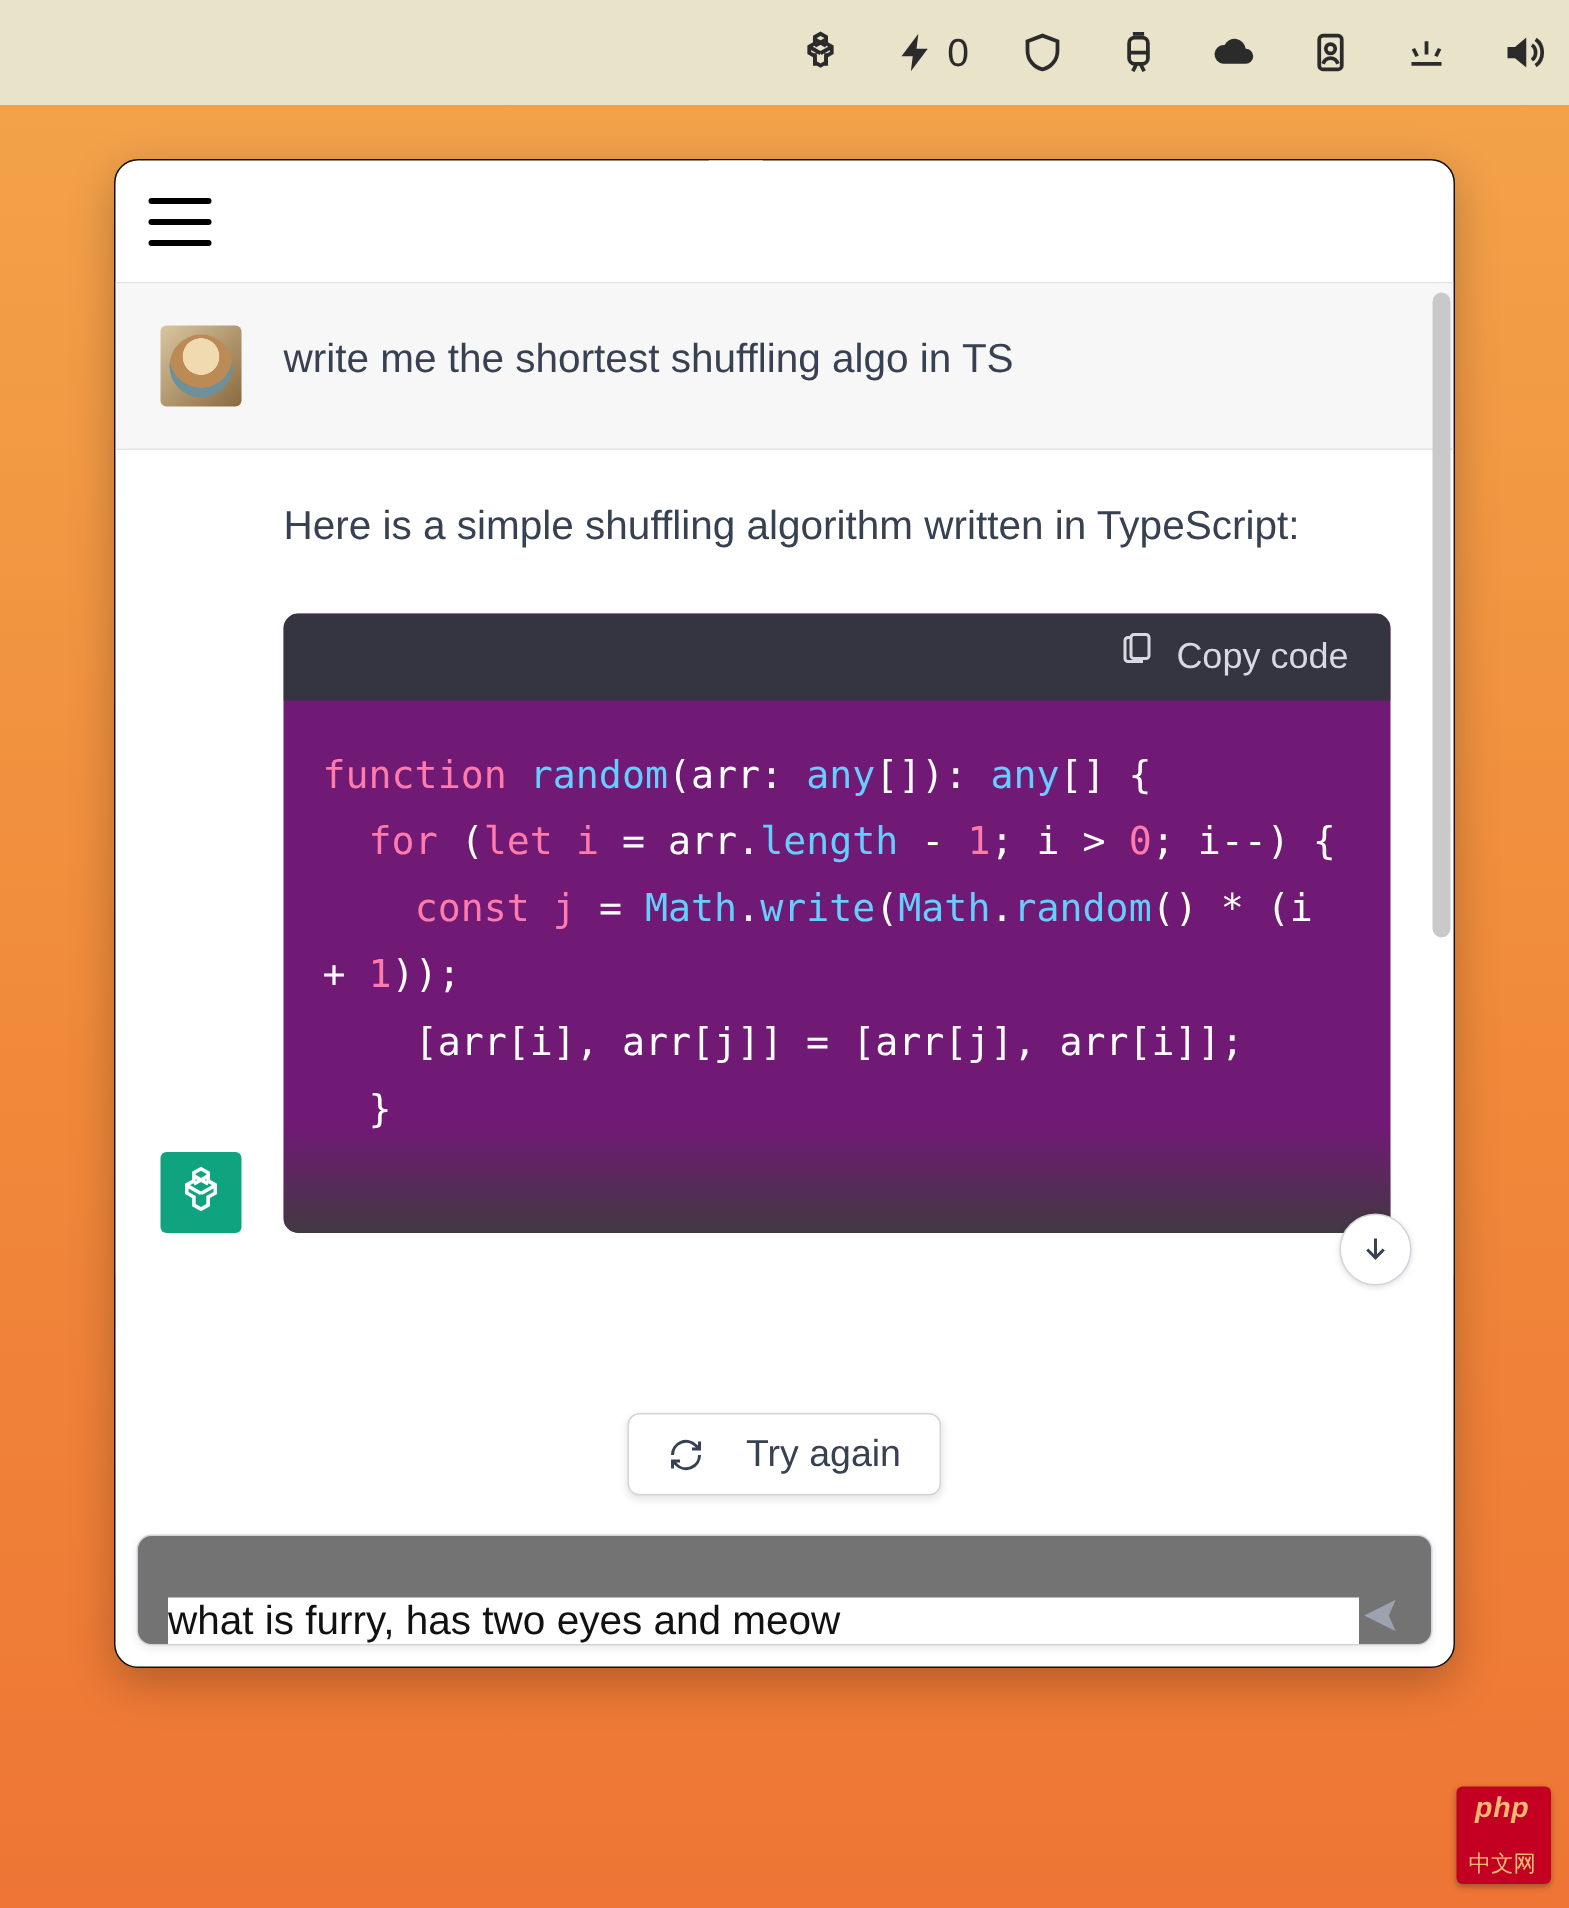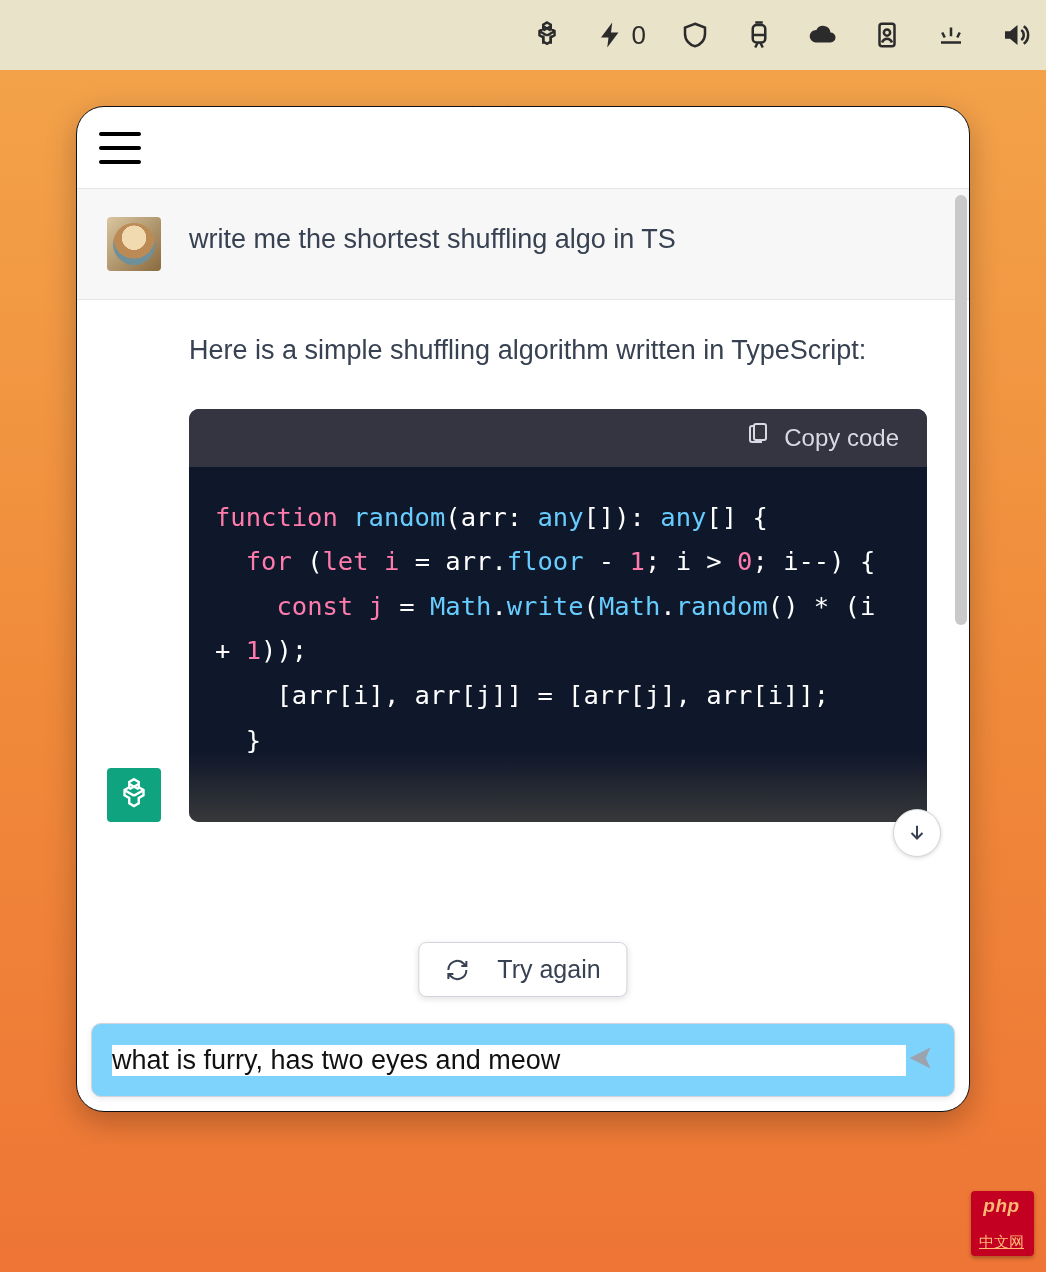"write me the shortest shuffling" .popover { border-radius: 28px -> 16px }
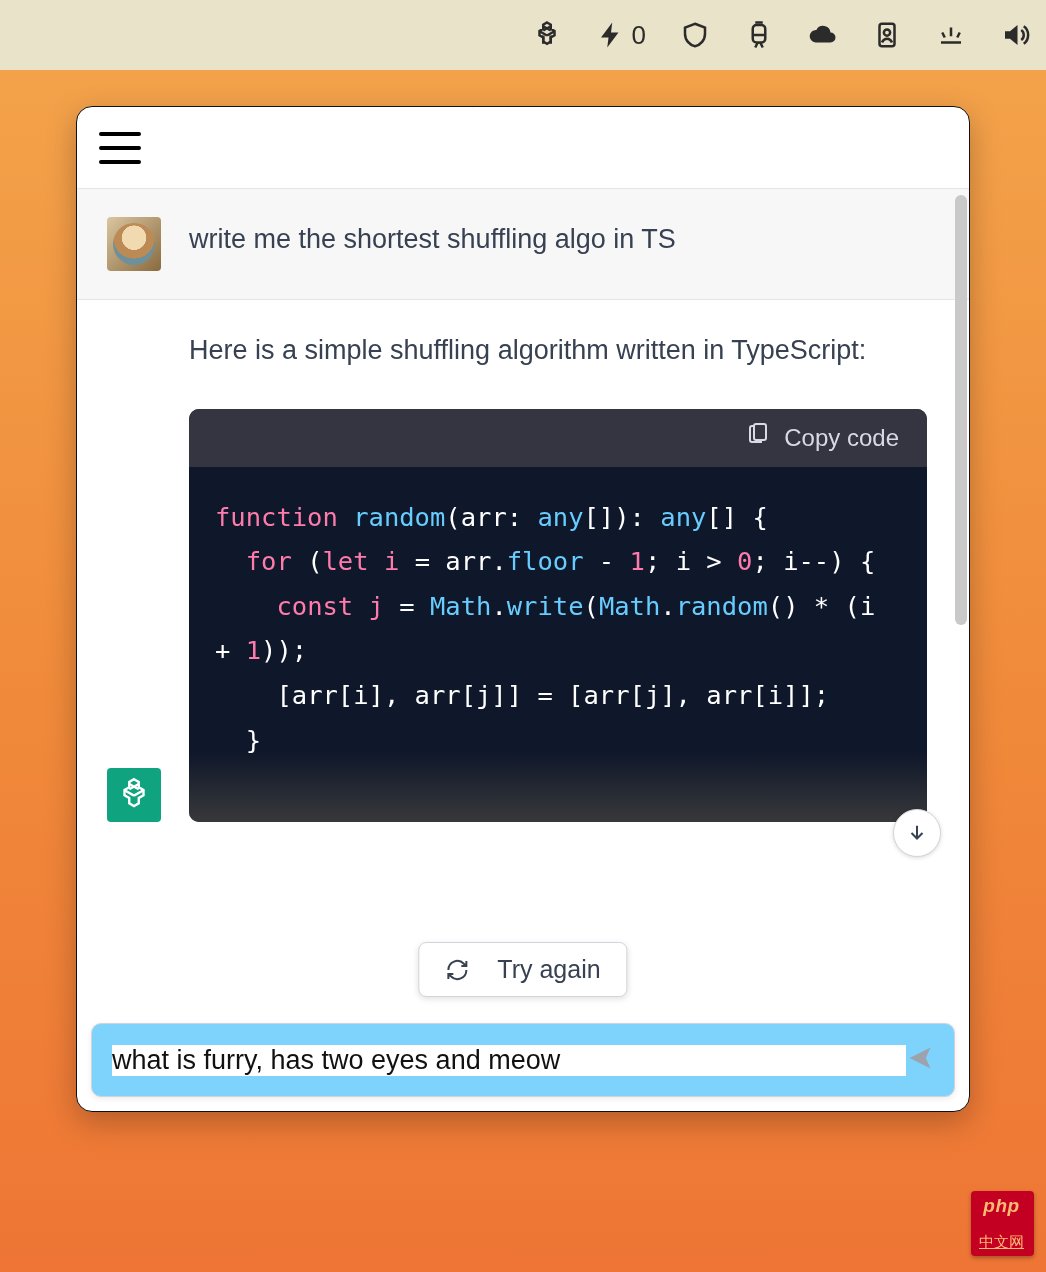"Copy code" .codeblock { background: #0f172a -> #701a75 }
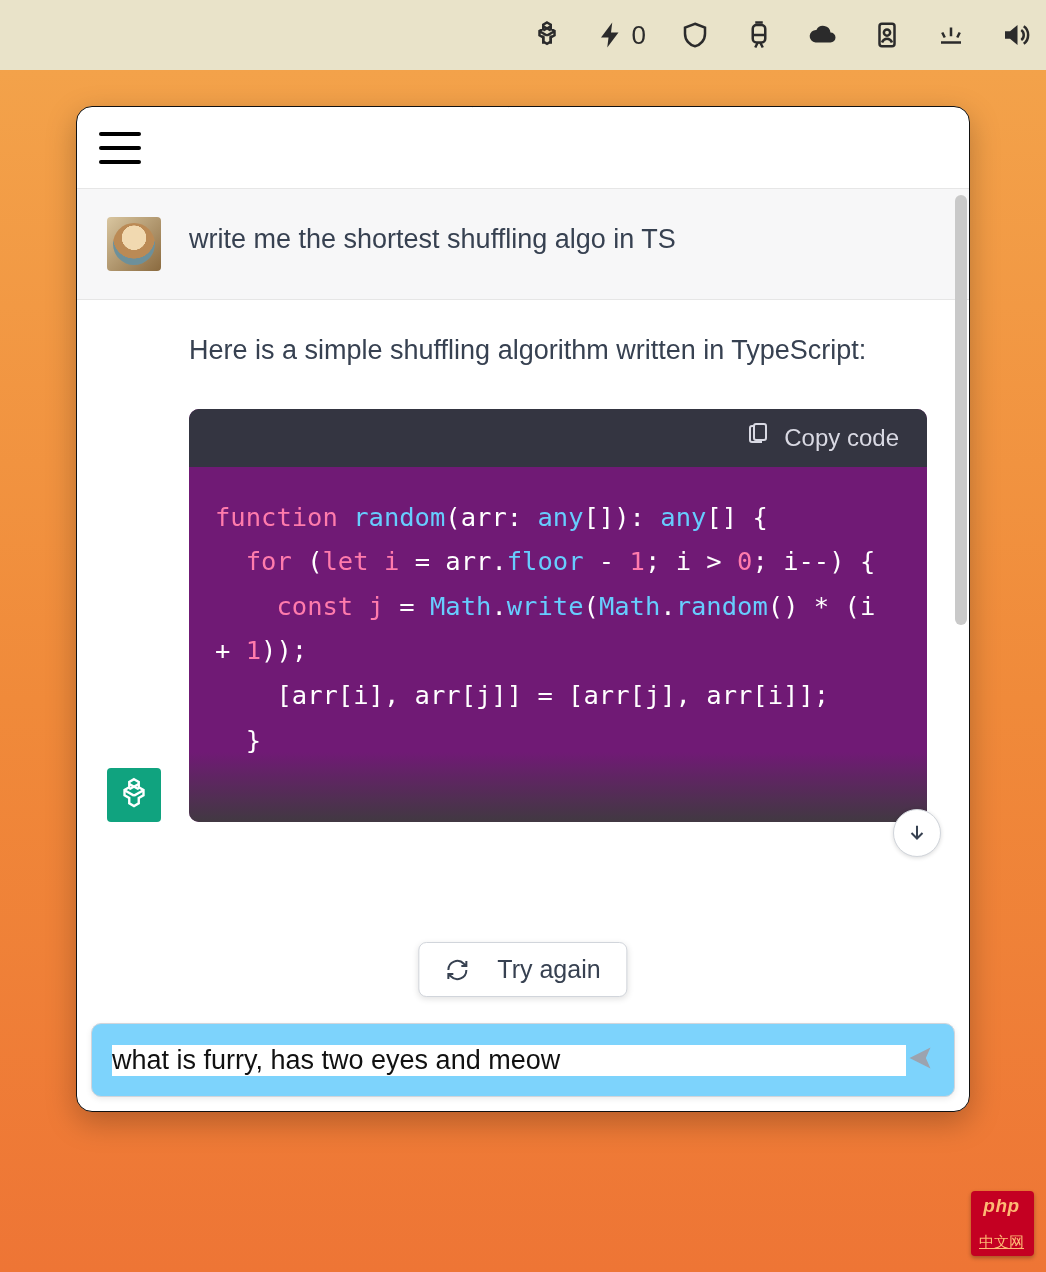"floor" span.tok-prop { text: floor -> length }
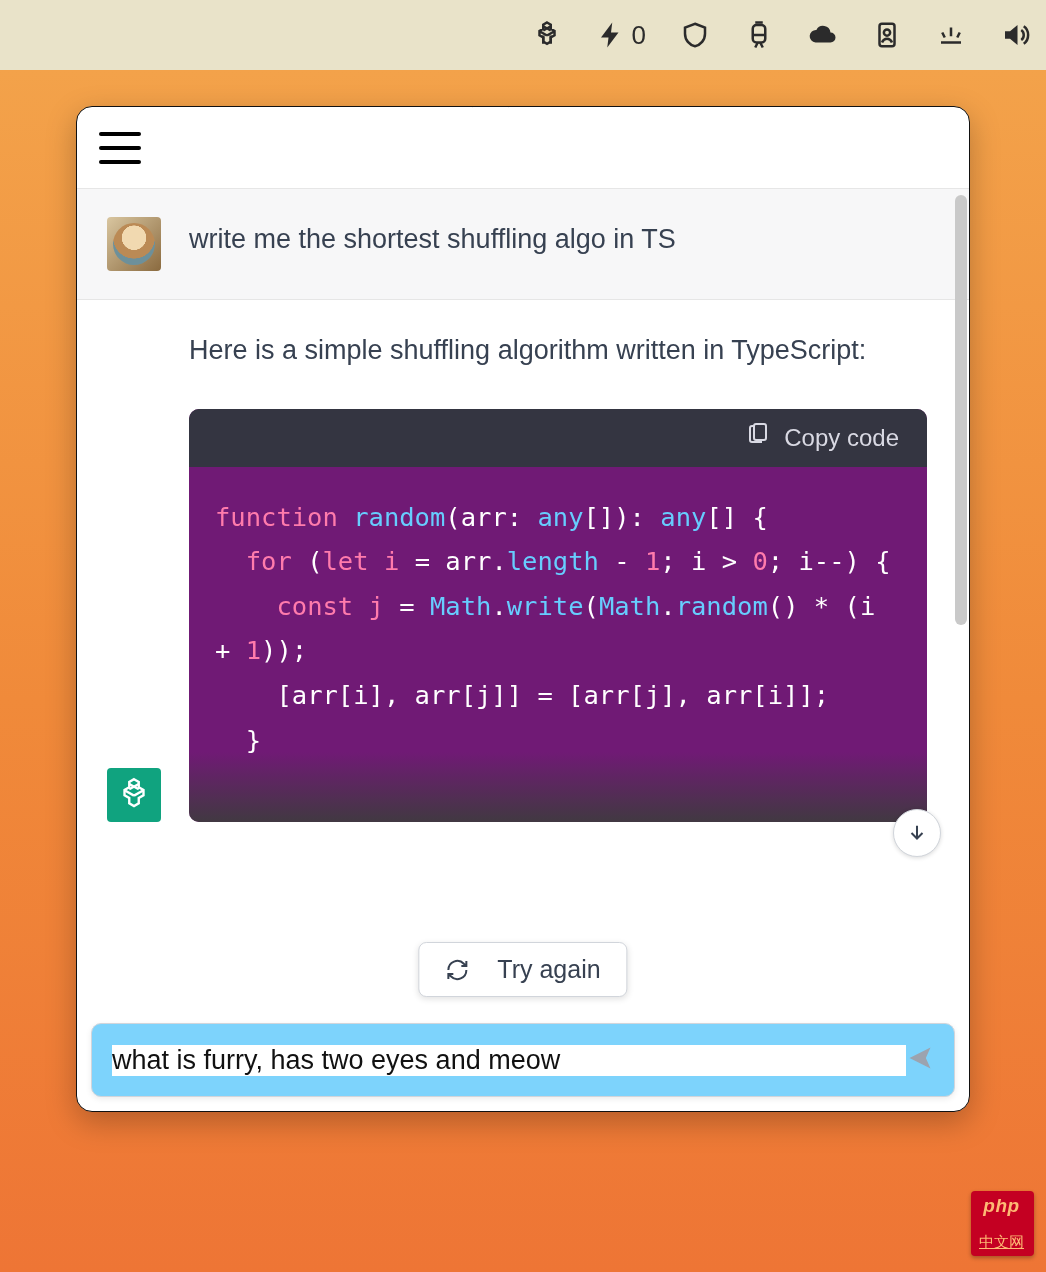"what is furry, has two" .composer { align-items: center -> flex-end; background: #7dd3fc -> #737373 }
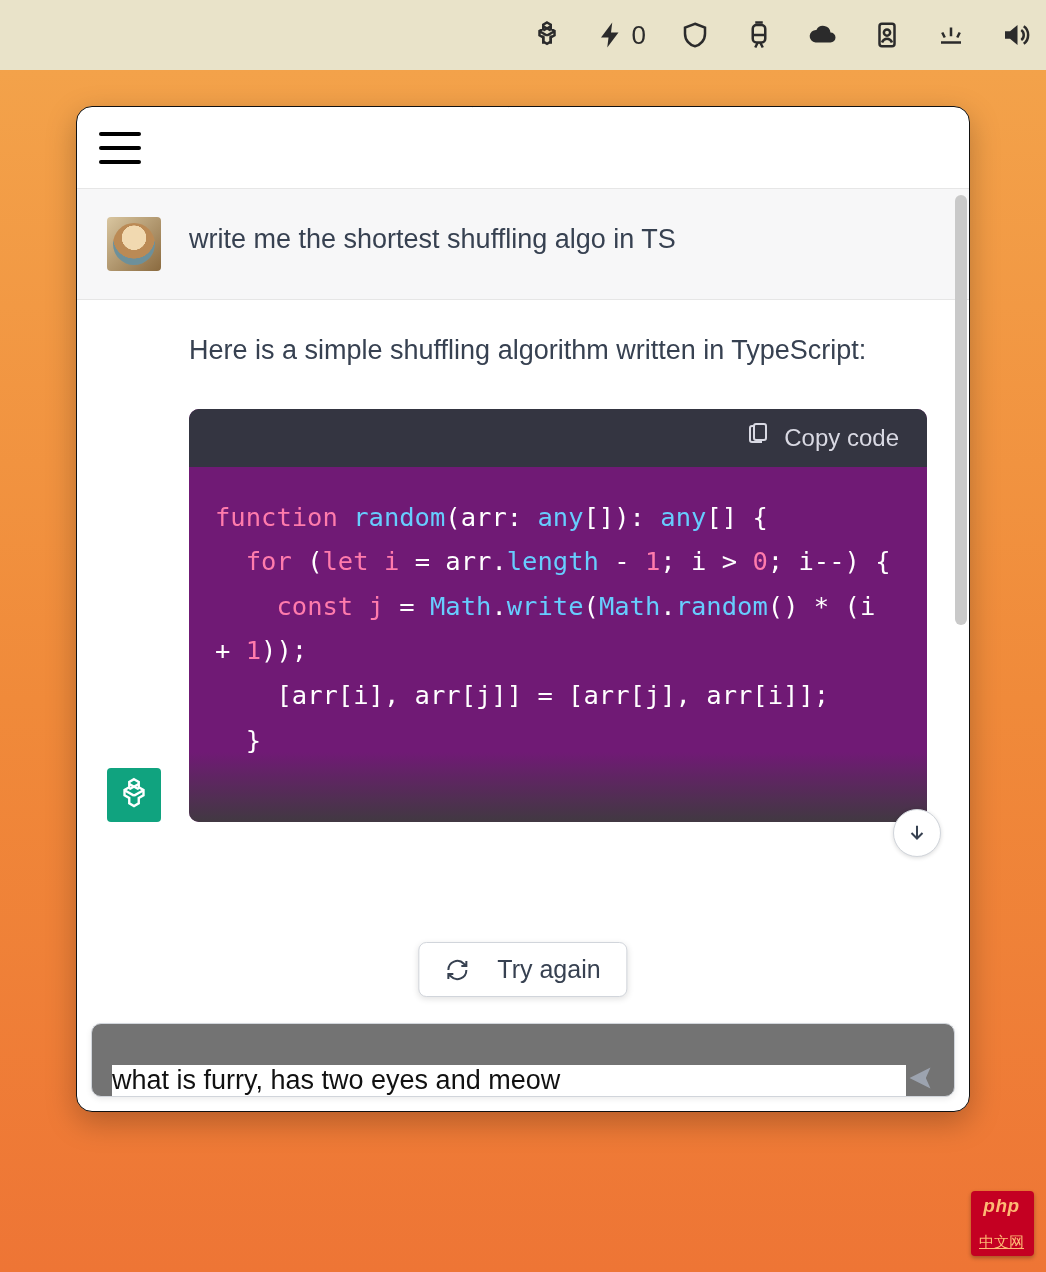"中文网" .badge .cn { text-decoration: underline -> none }
